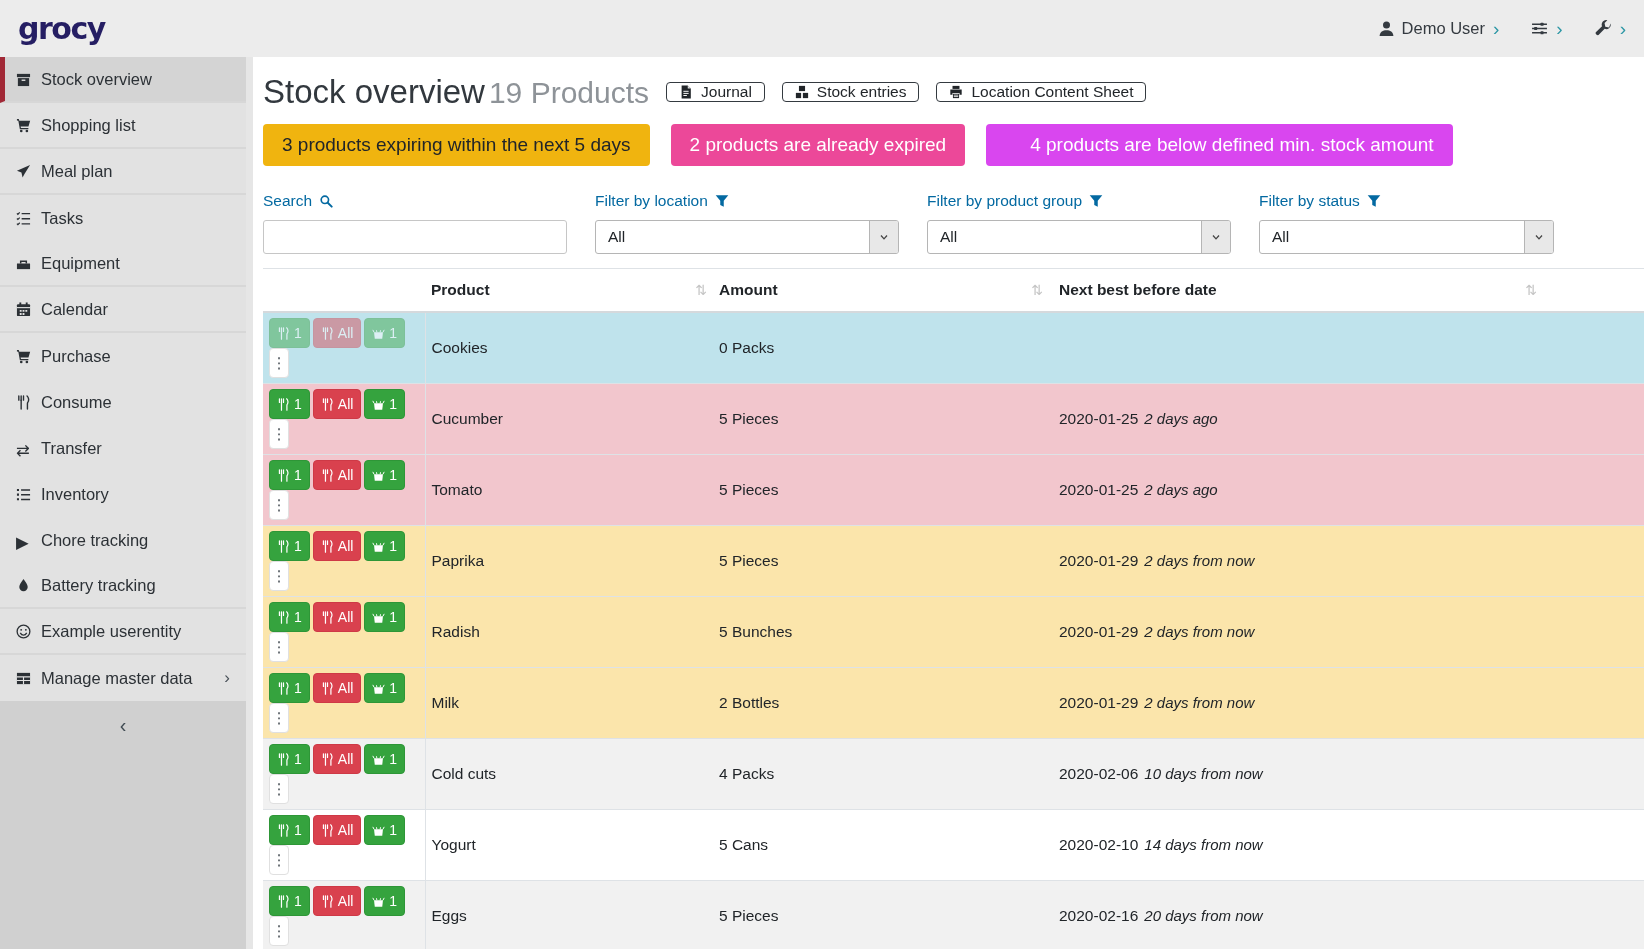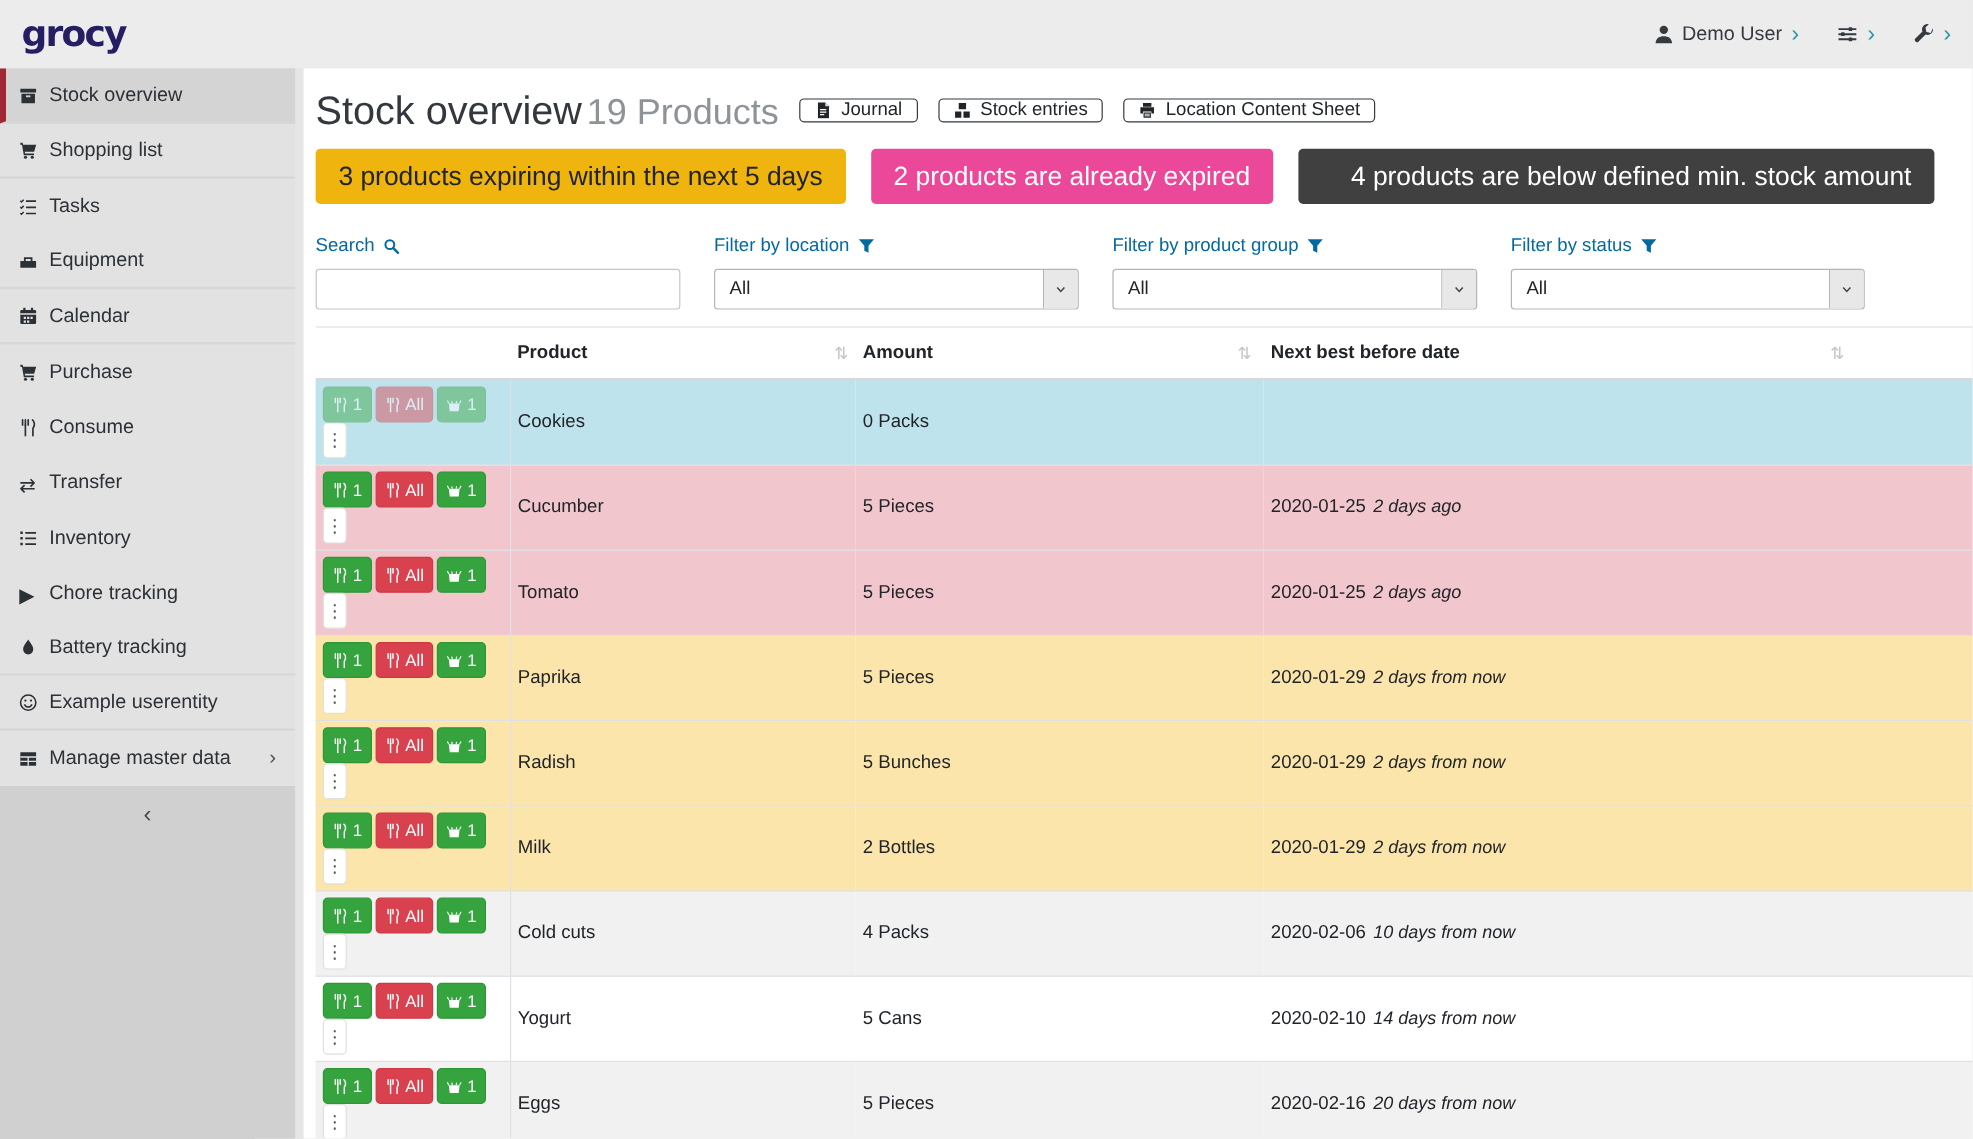"3 products expiring within the" .banner { font-size: 22px -> 19px }
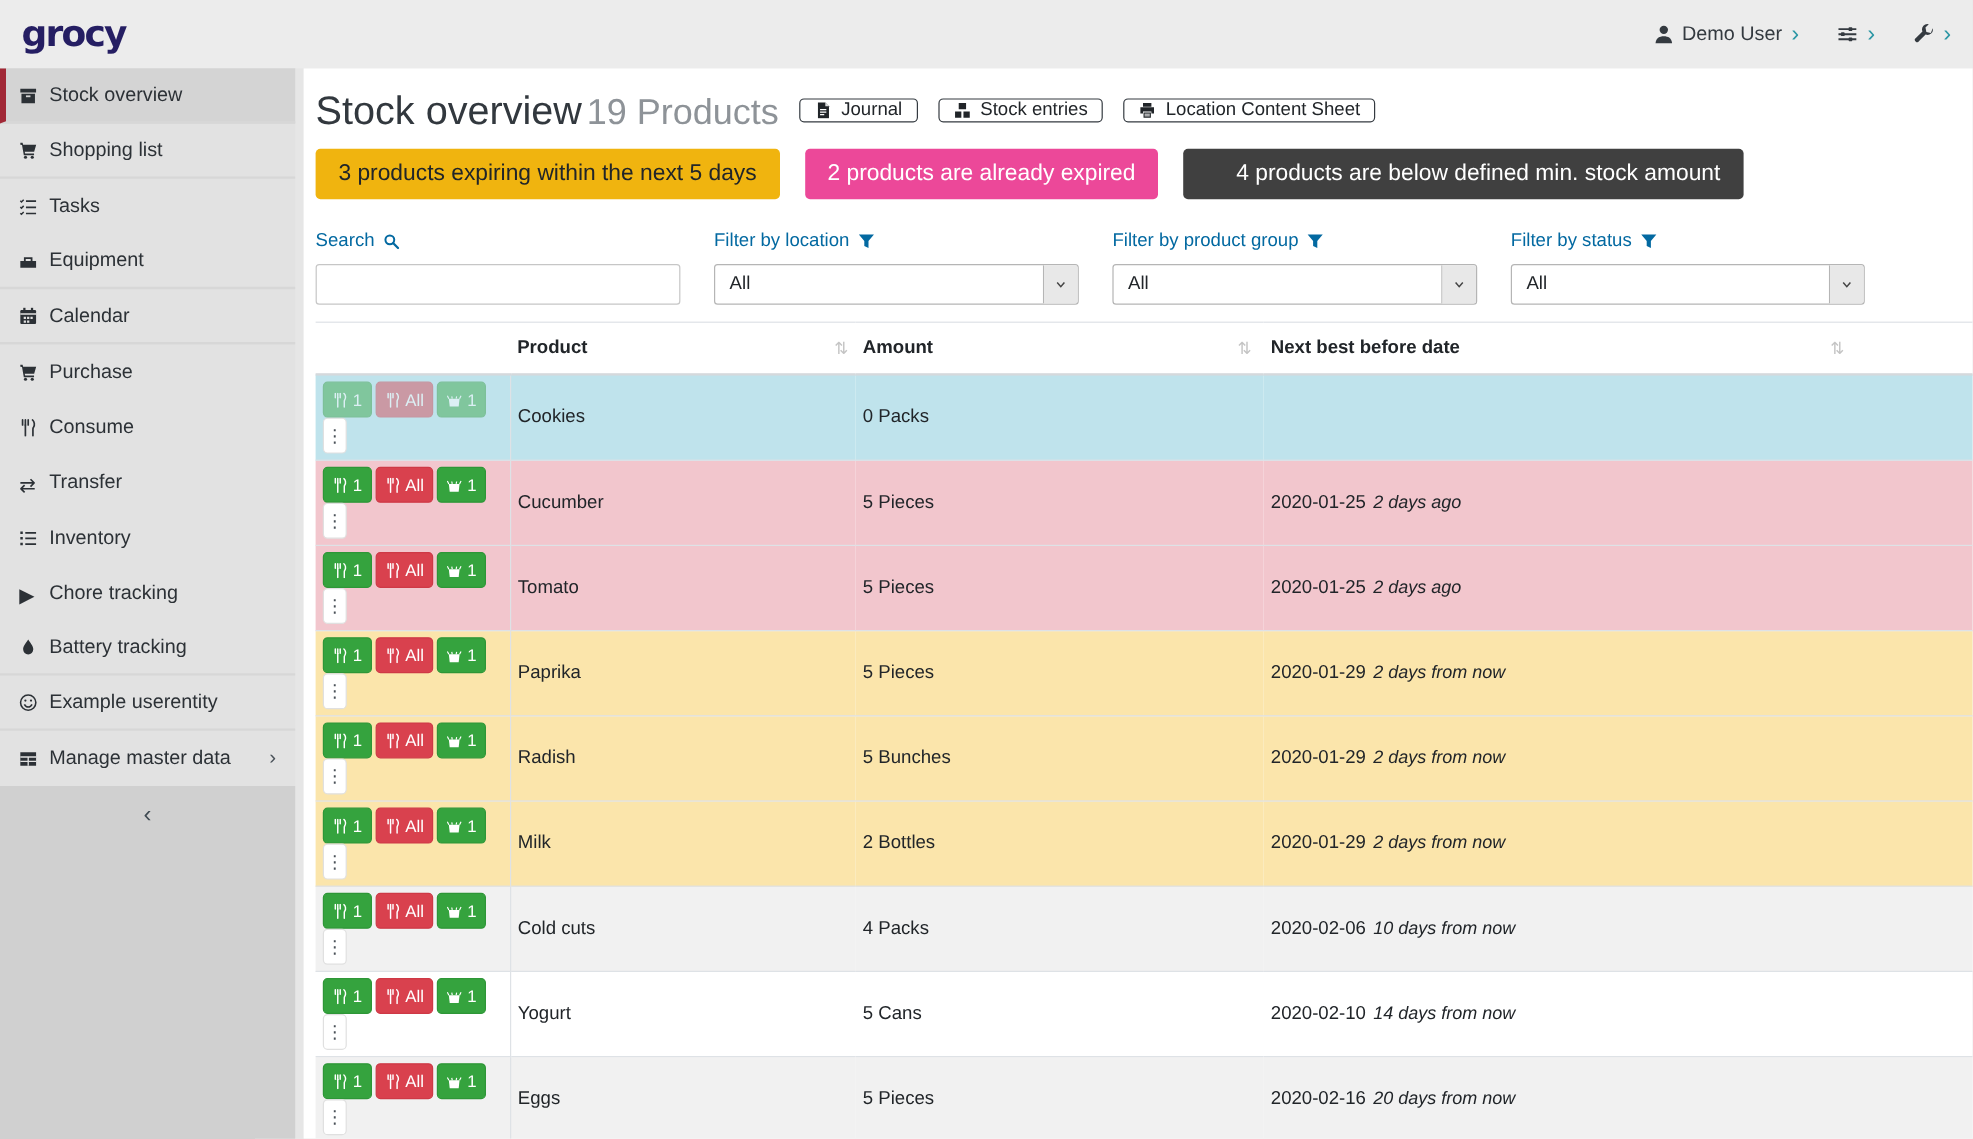"4 products are below defined" div.banner { background: #404040 -> #d946ef }
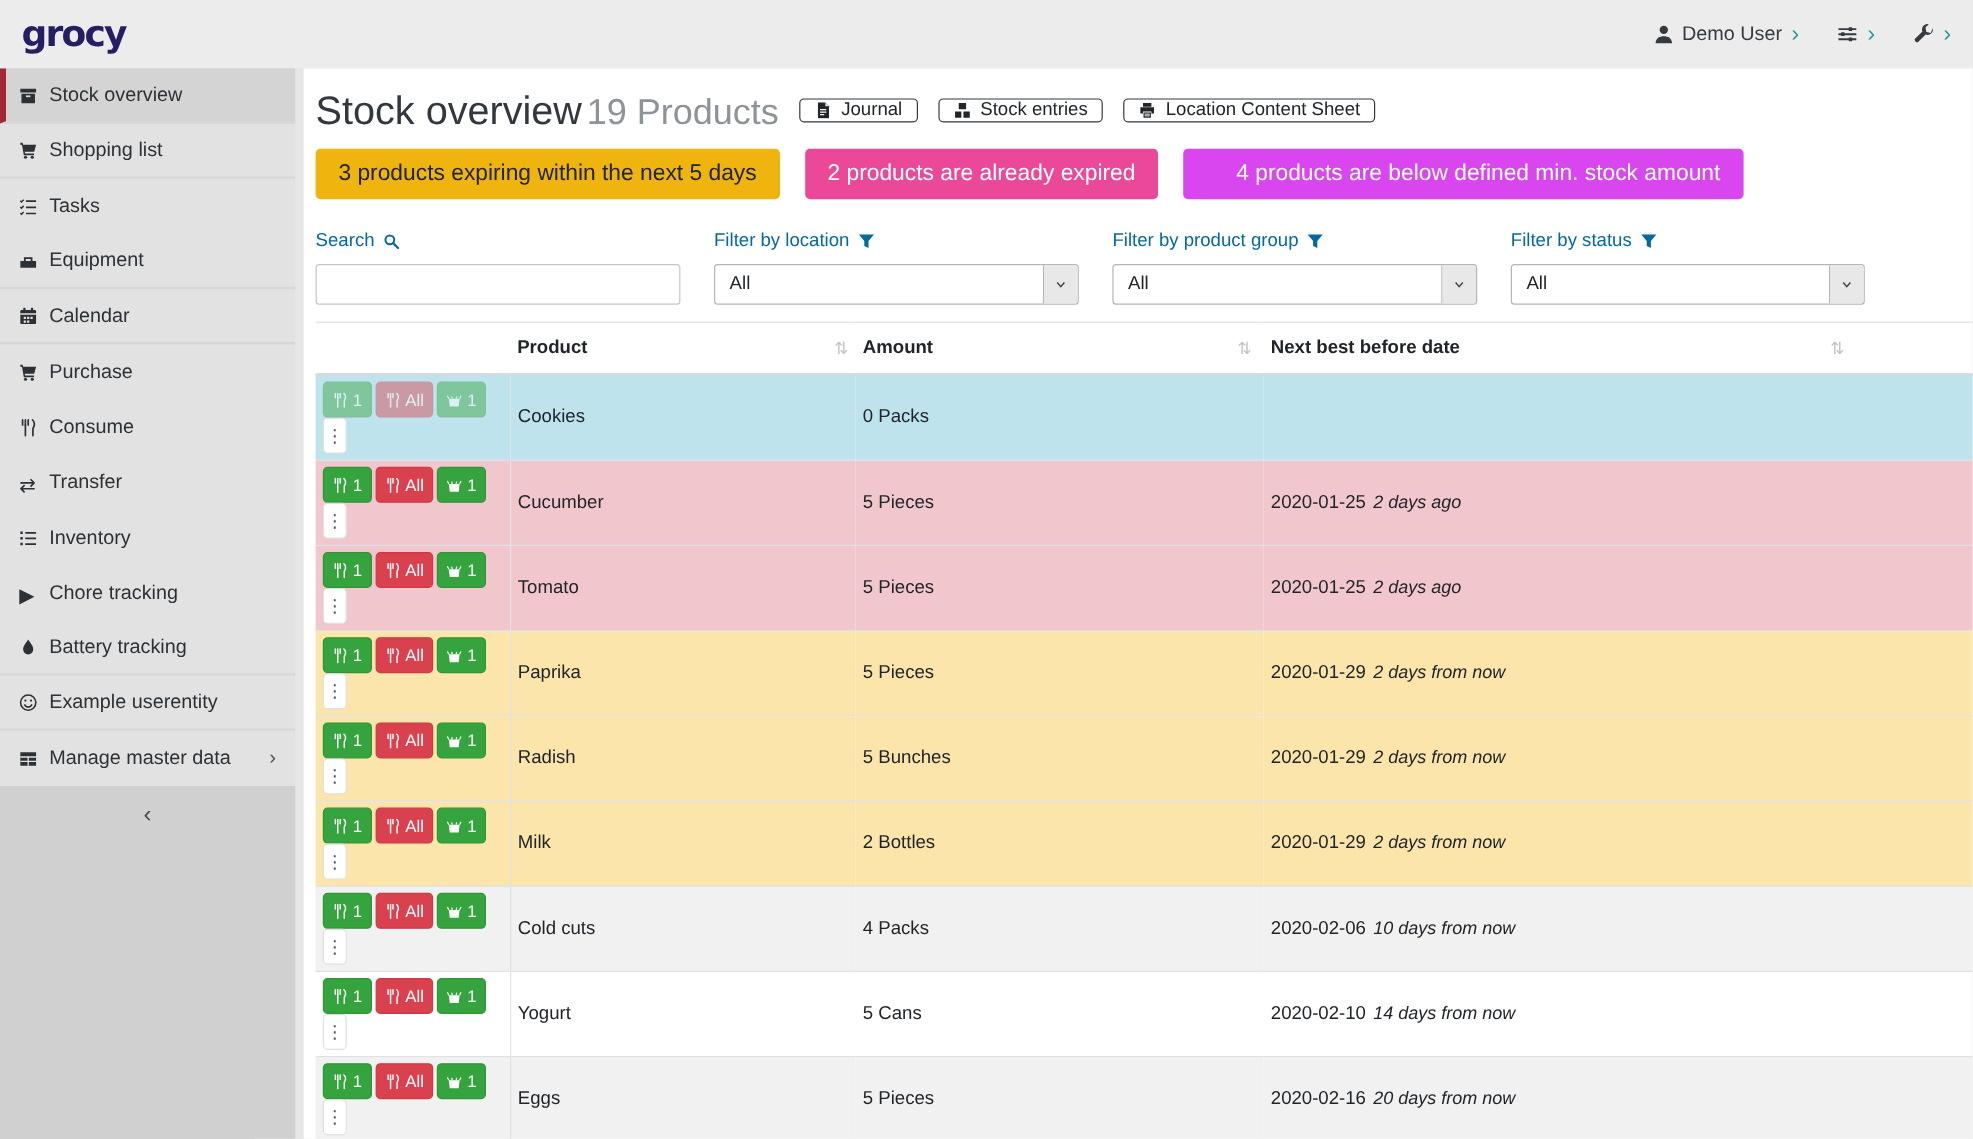"Meal plan" div.side-item { html: none -> <div> <span> <svg> <polygon></polygon> </svg> </span> <span>Meal plan</span> </div> }
